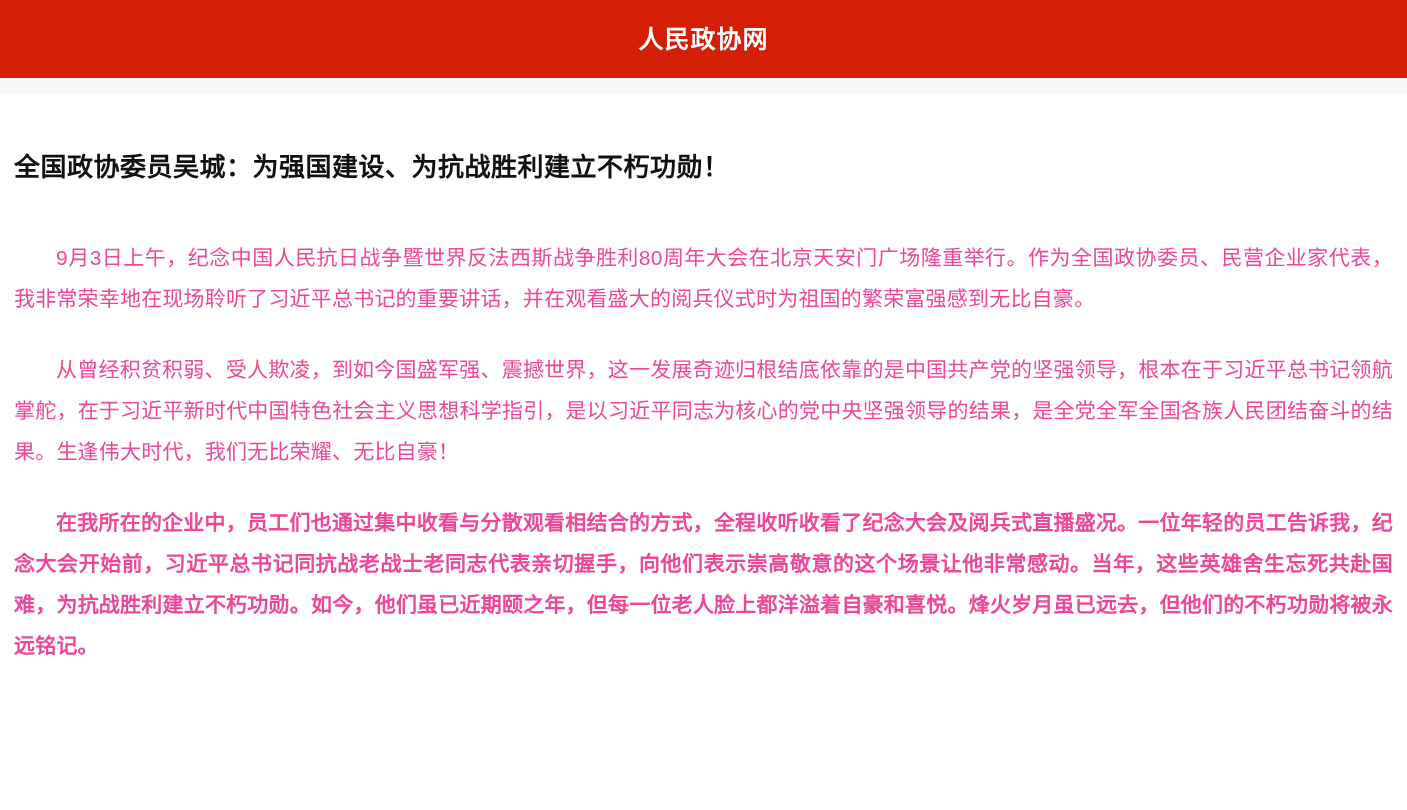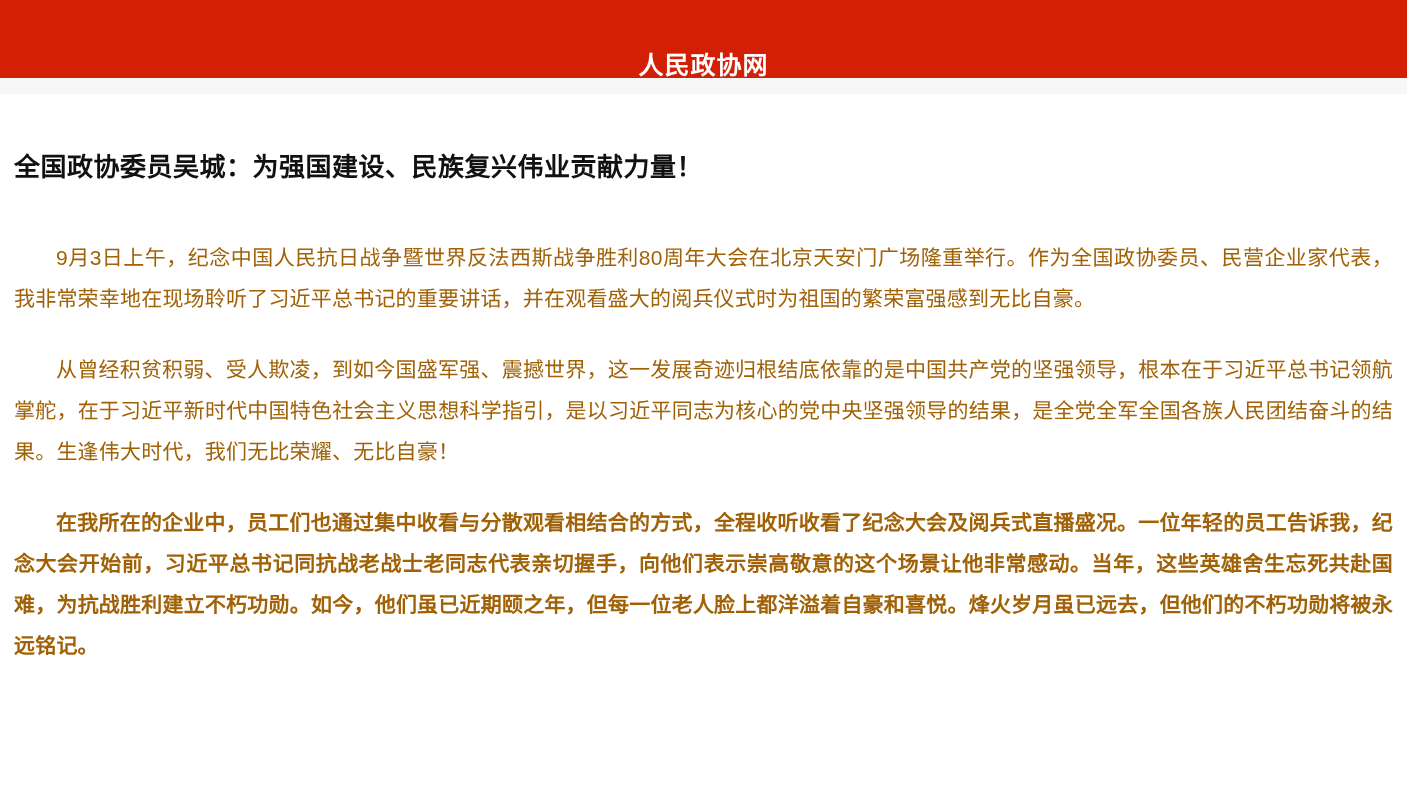"人民政协网" .site-header { align-items: flex-end -> center }
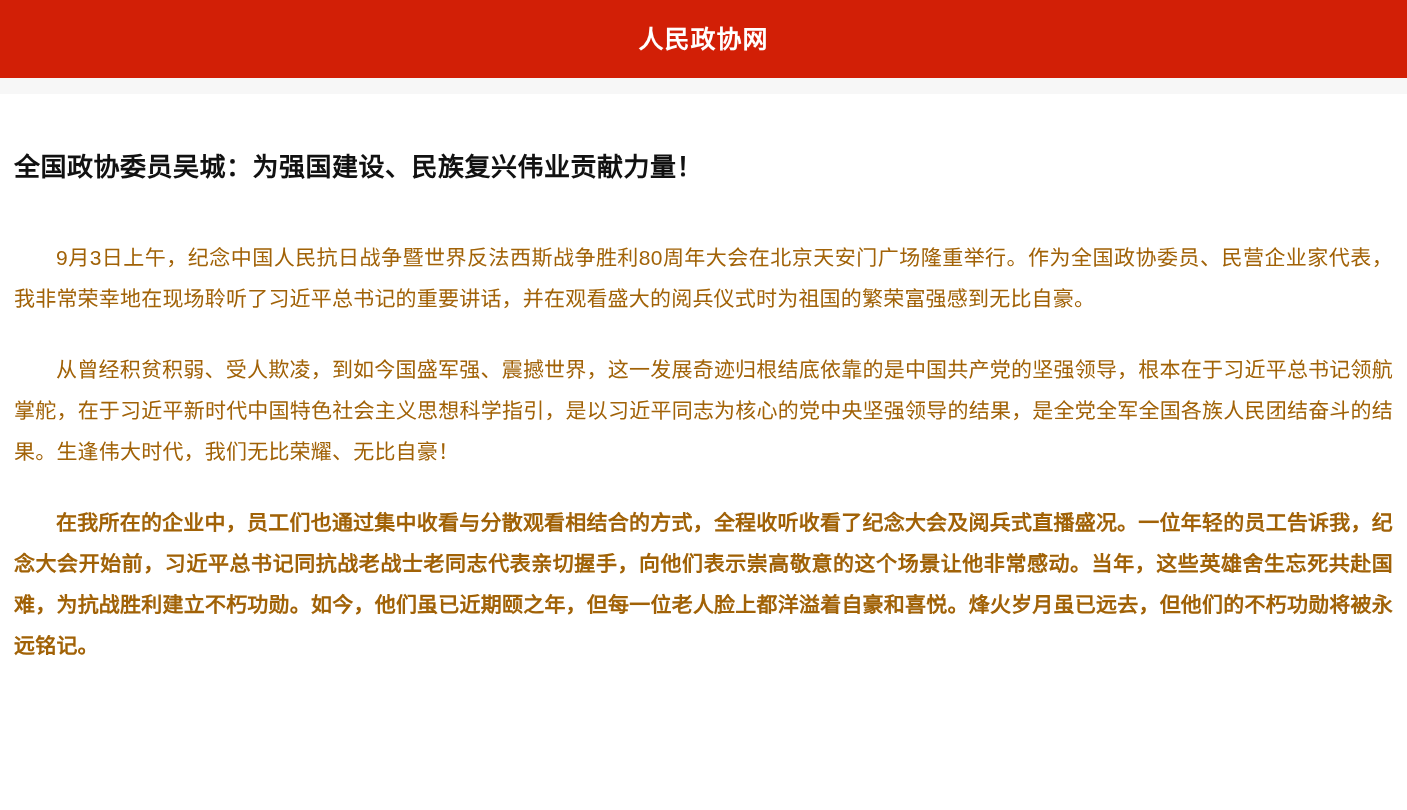"全国政协委员吴城：为强国建设、民族复兴伟业贡献力量！" h1.article-title { text: 民族复兴伟业贡献力量 -> 为抗战胜利建立不朽功勋 }
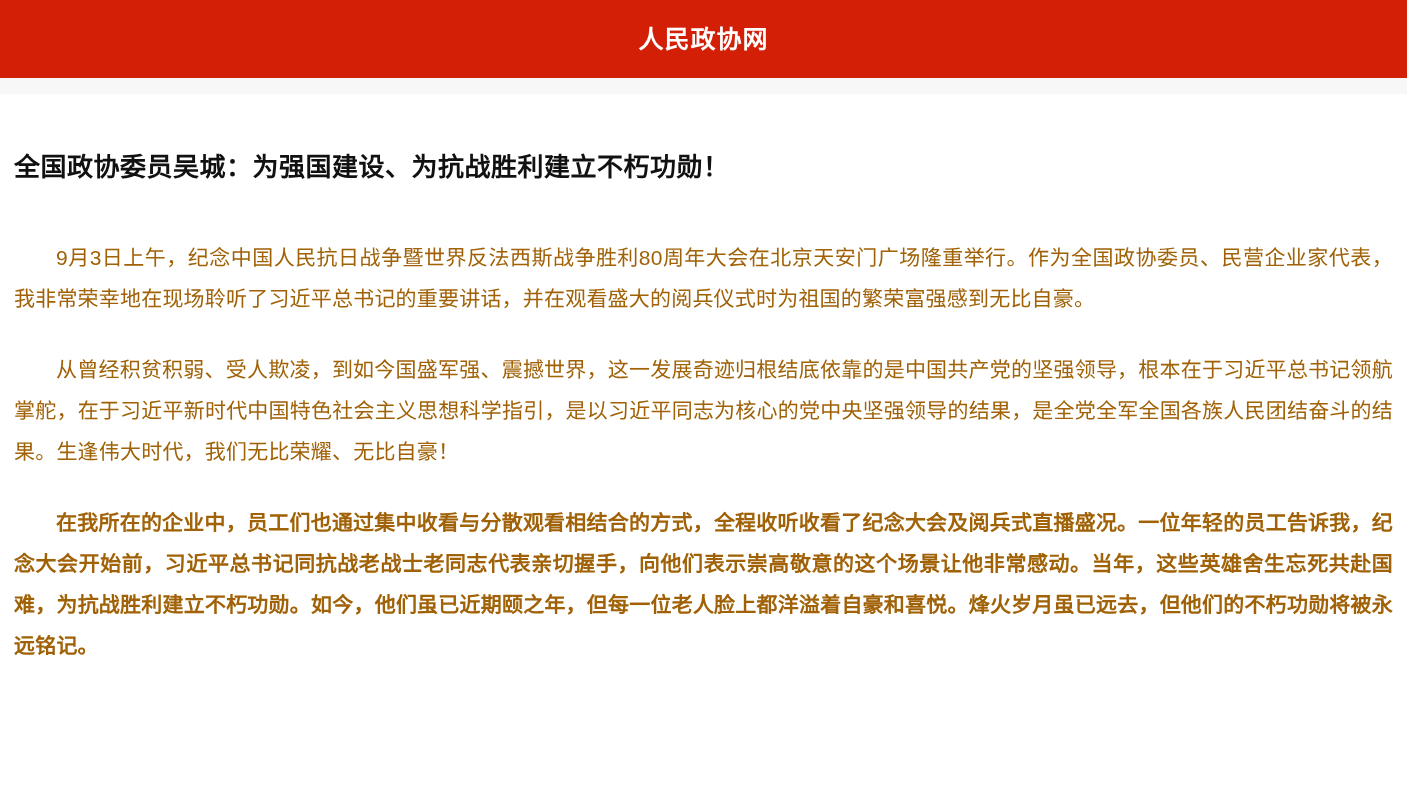"9月3日上午，纪念中国人民抗日战争暨世界反法西斯战争胜利80周年大会在北京天安门" .article-body p { color: #a16207 -> #ec4899 }
